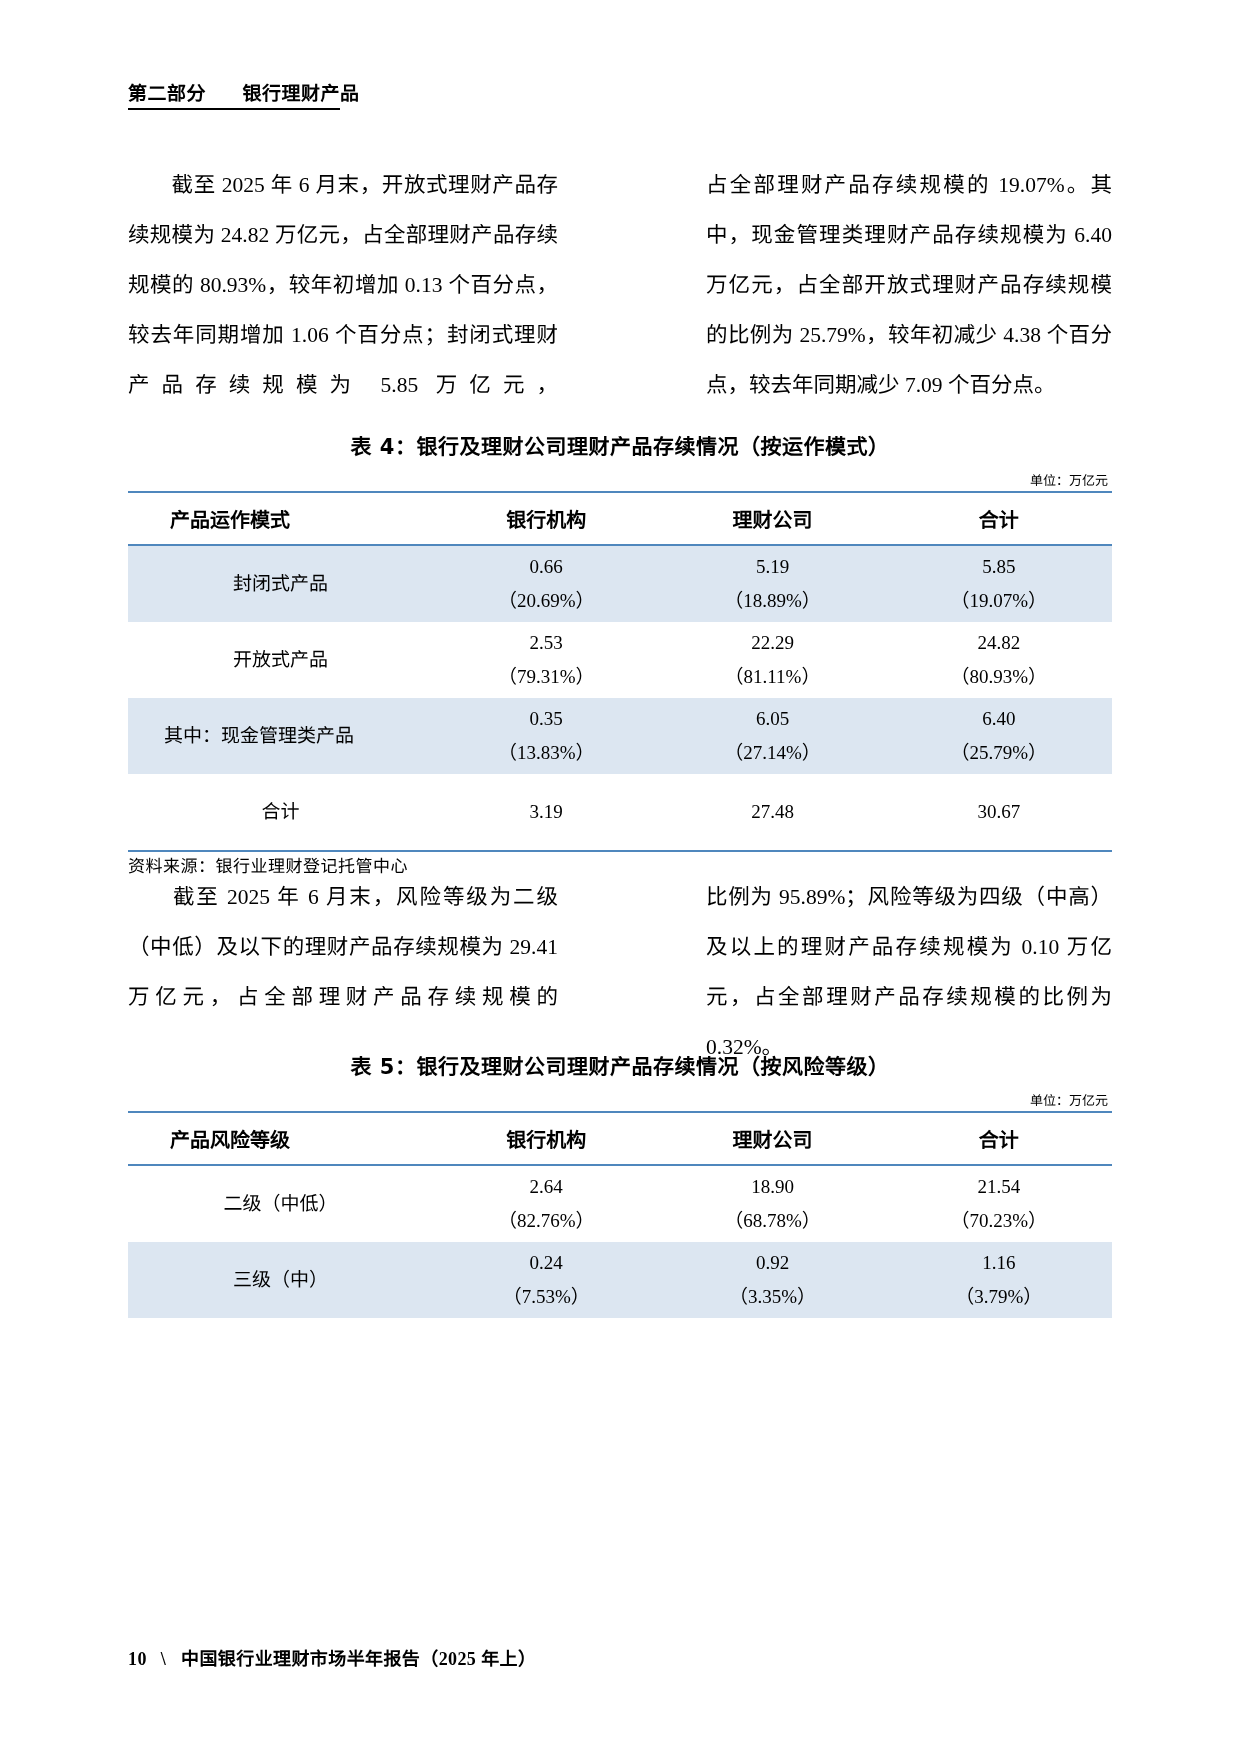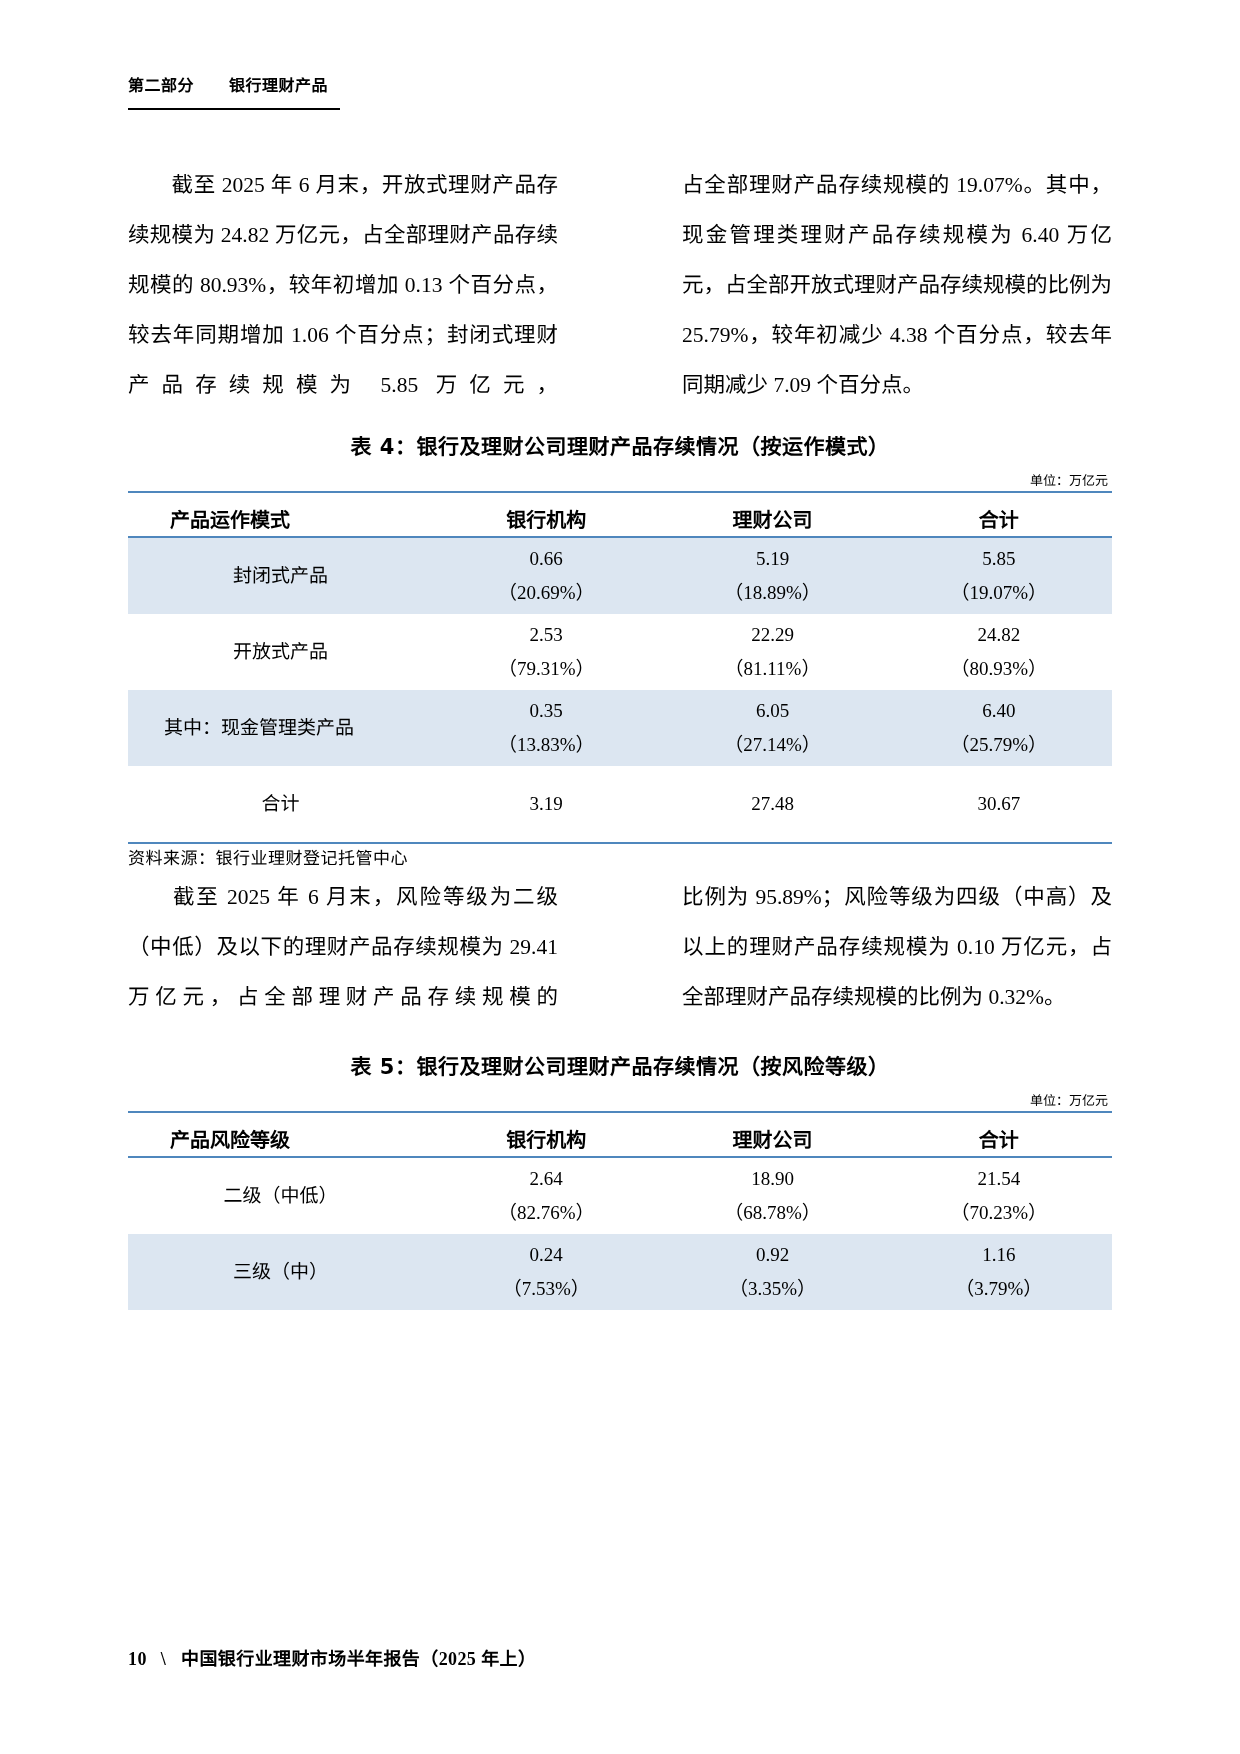"第二部分 银行理财产品" .page-header { font-size: 16px -> 19px; top: 72px -> 78px }
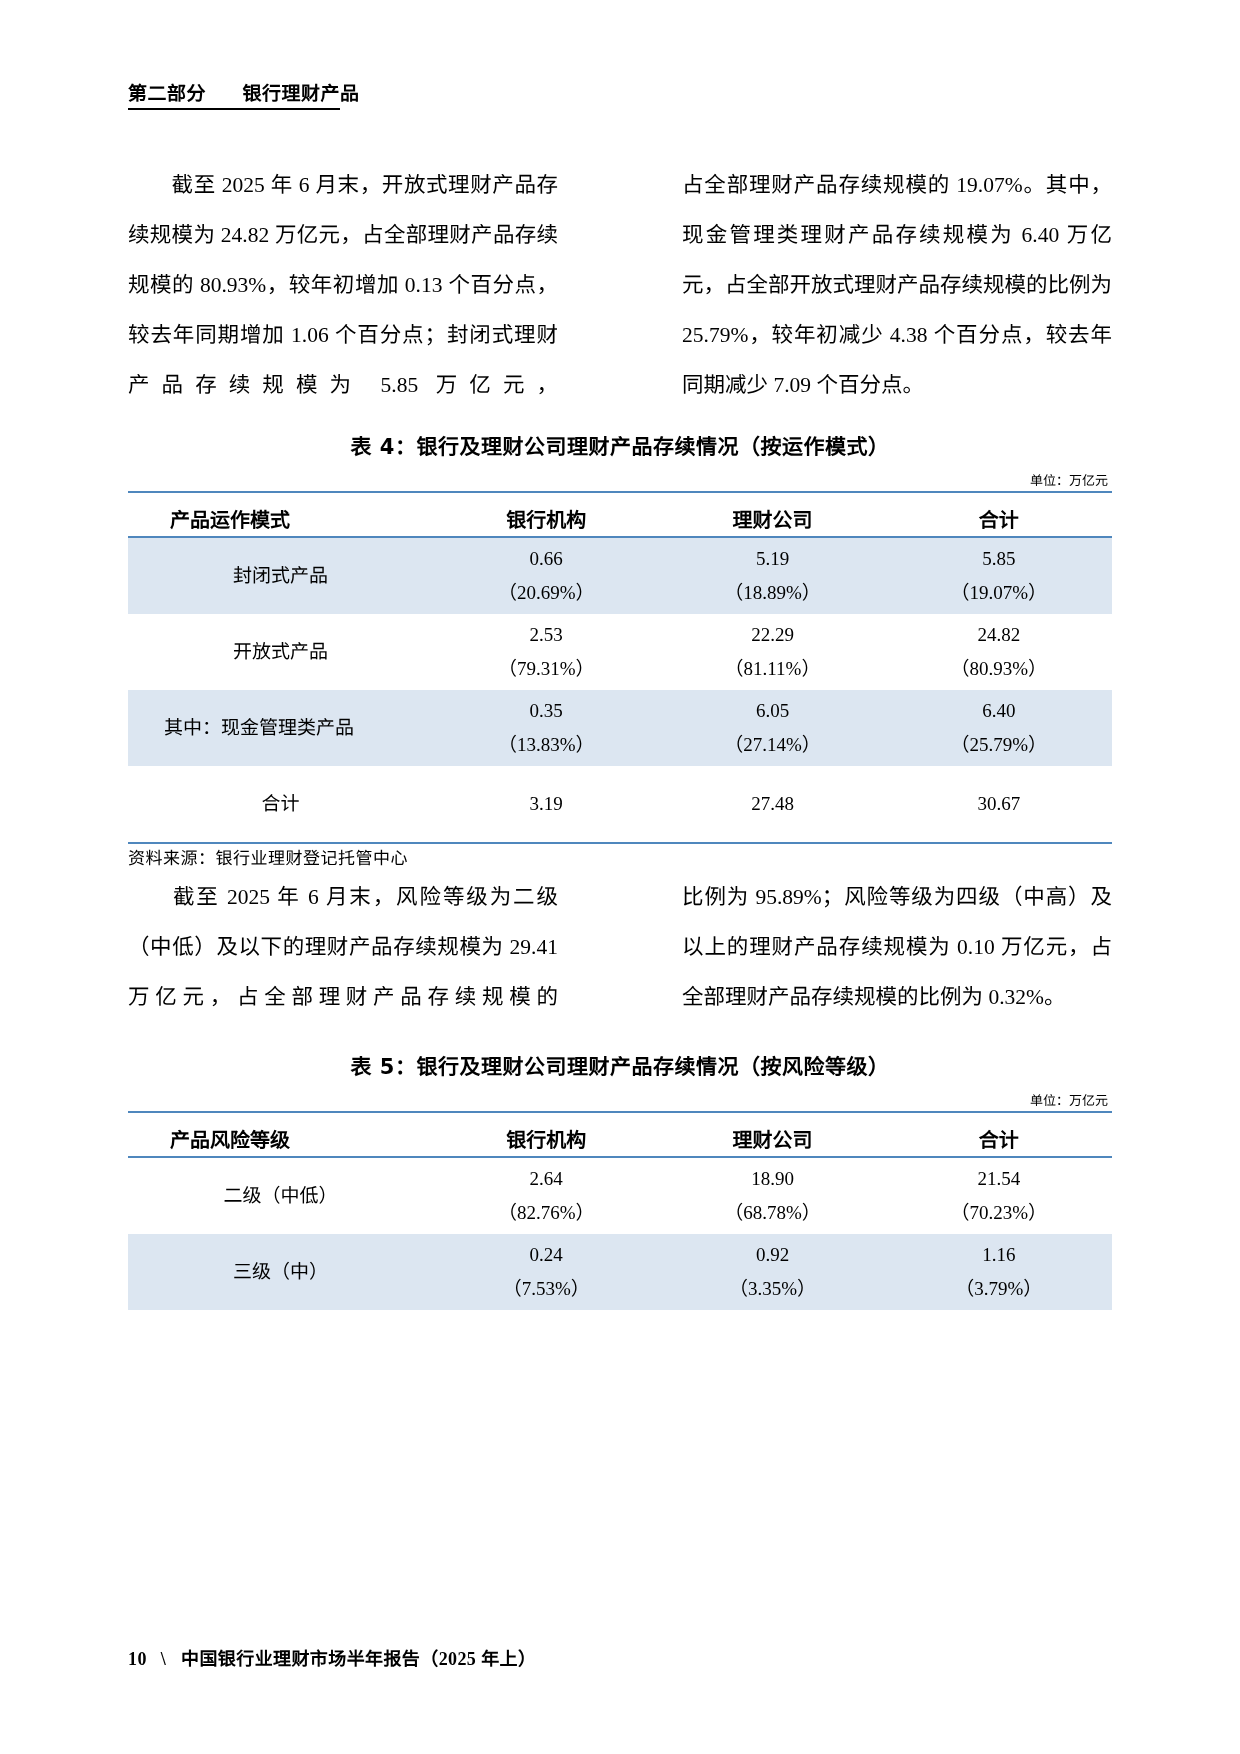"占全部理财产品存续规模的 19.07%。其中，现金管理类理财产品存续规模为" .col p.last-line-left { margin-left: none -> 24px }
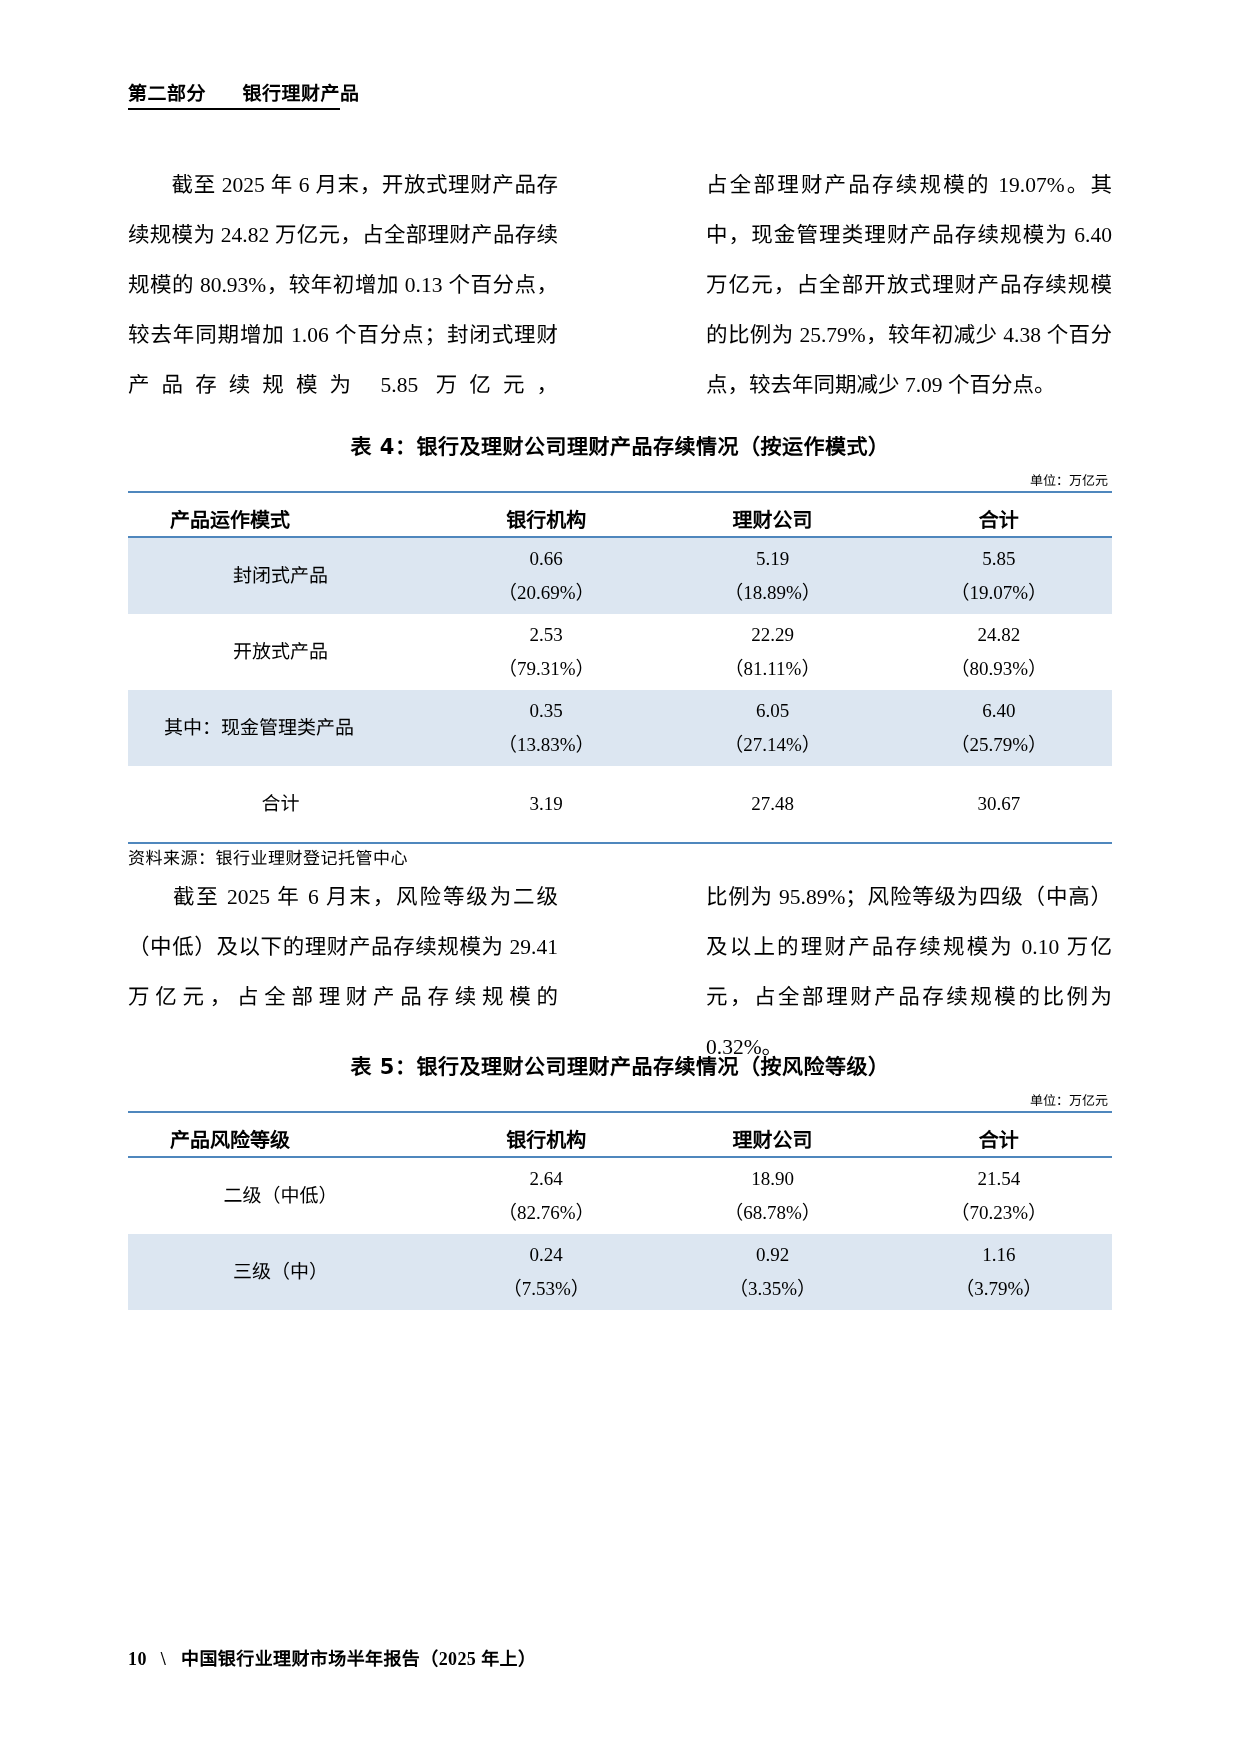"产品运作模式" table.rpt thead th { padding: 11px 0 3px 0 -> 11px 0 11px 0 }
